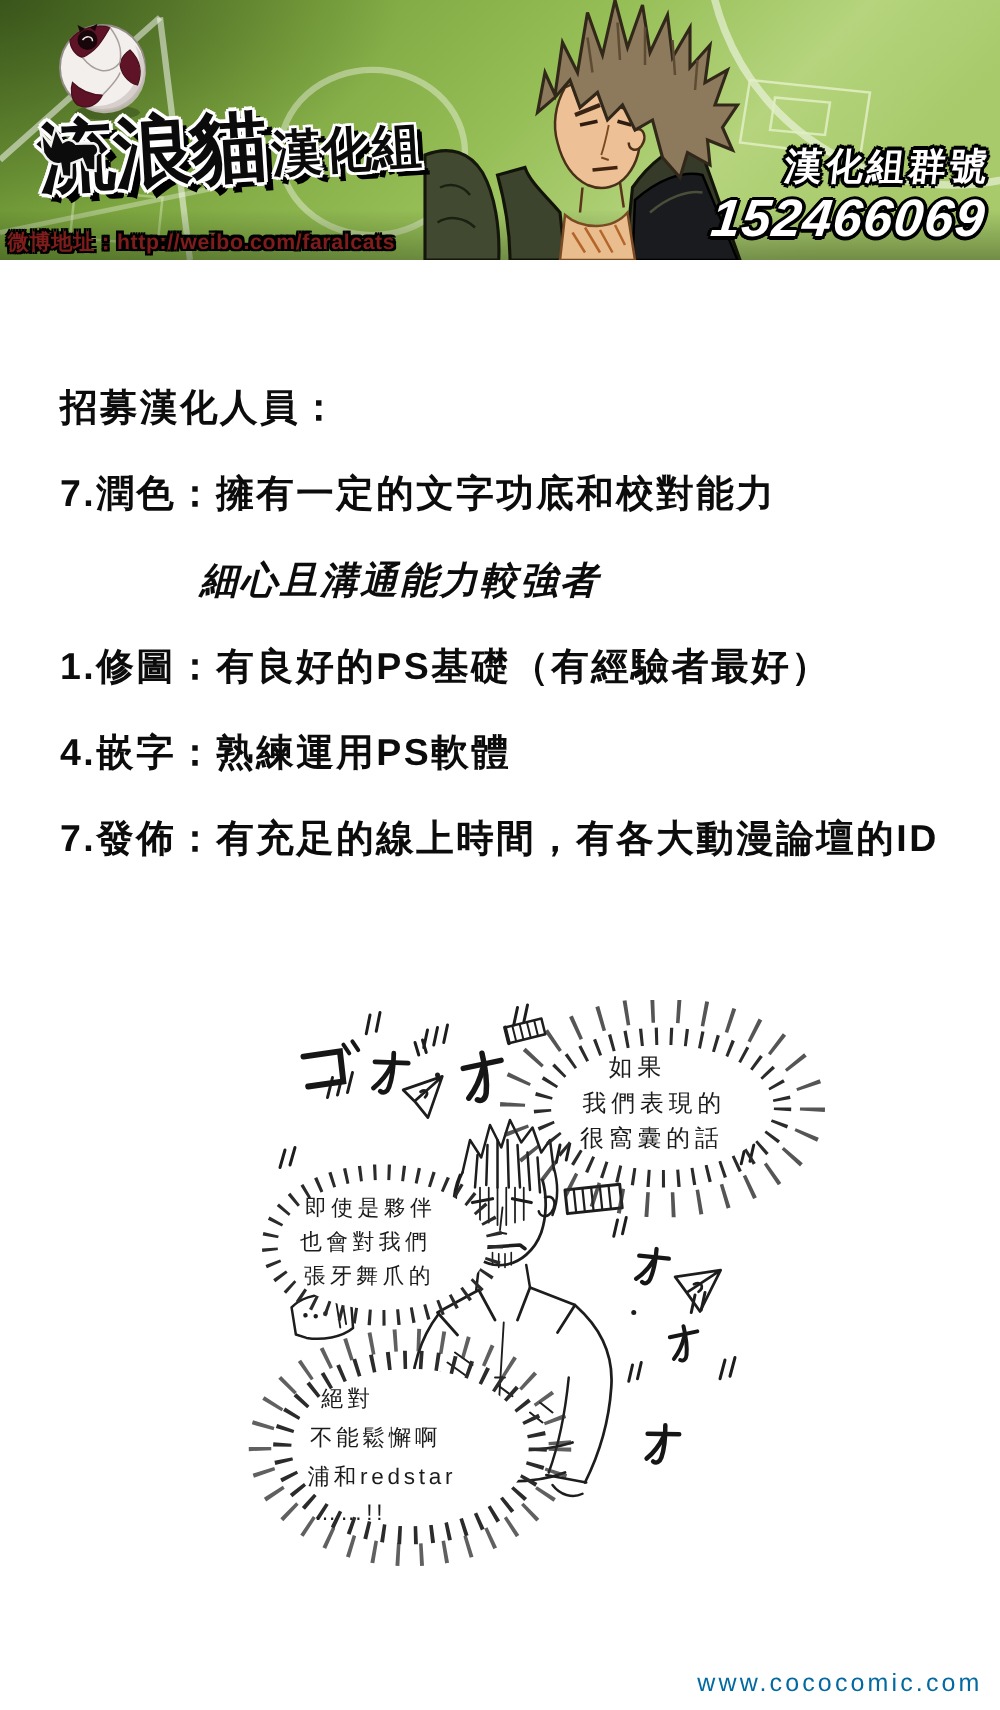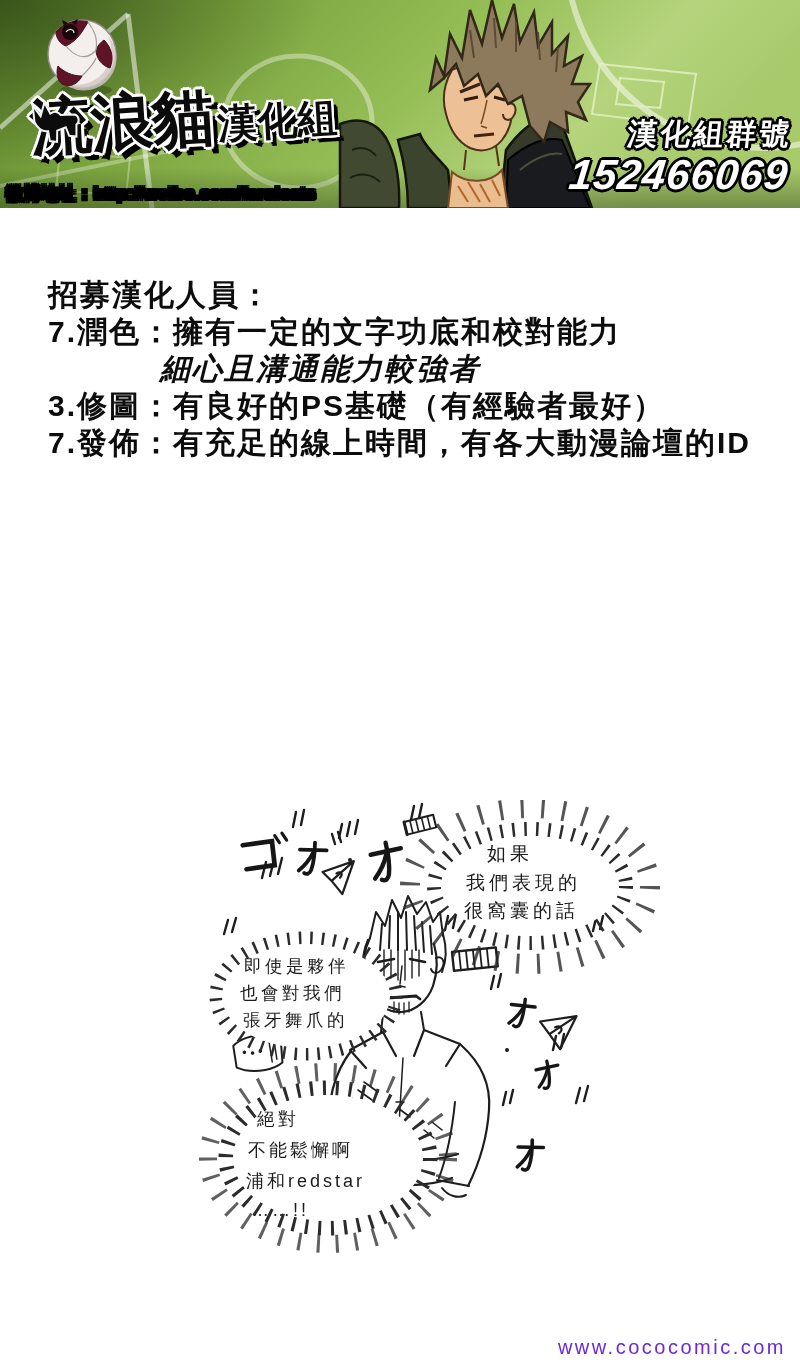"微博地址：http://weibo.com/faralcats" .weibo { color: #000000 -> #7f1d1d }
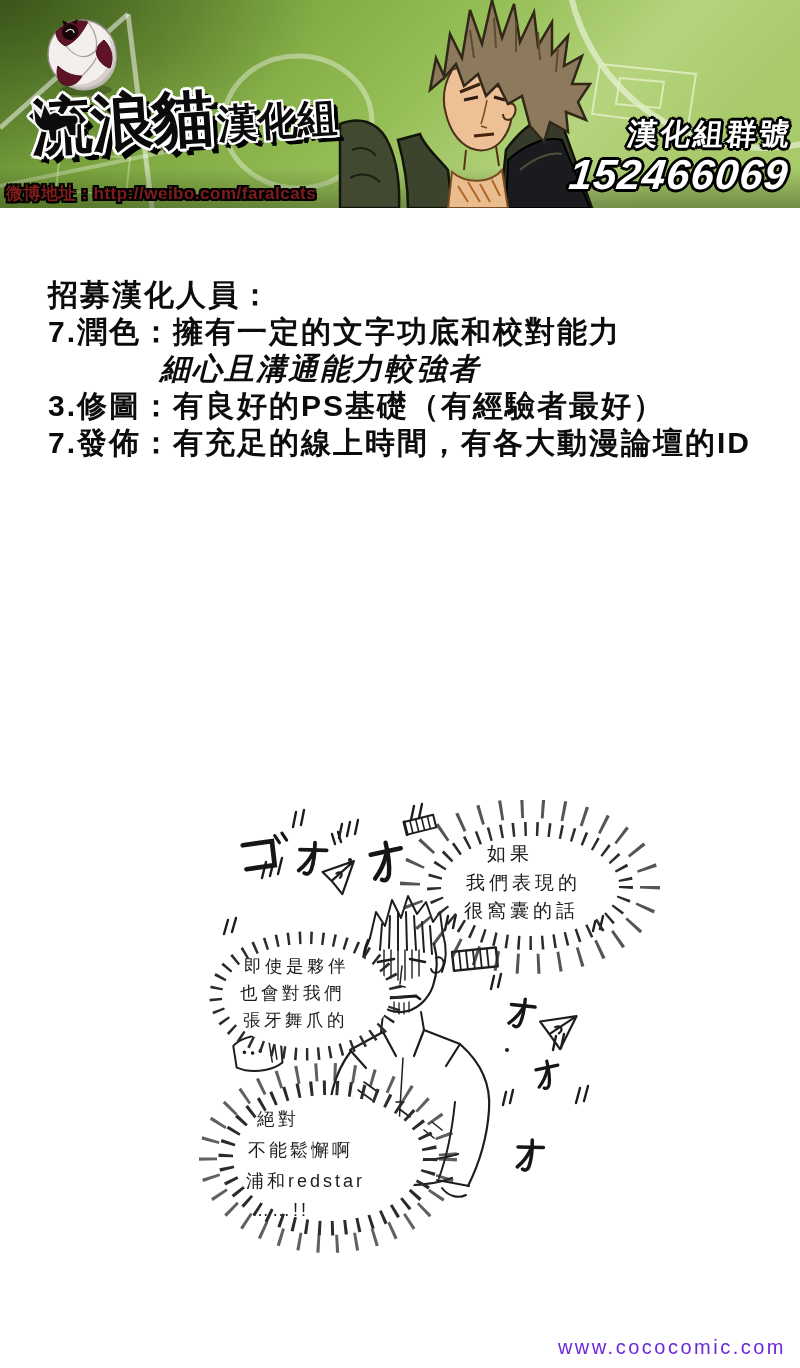"招募漢化人員：" .r-line { margin-top: none -> 32px }
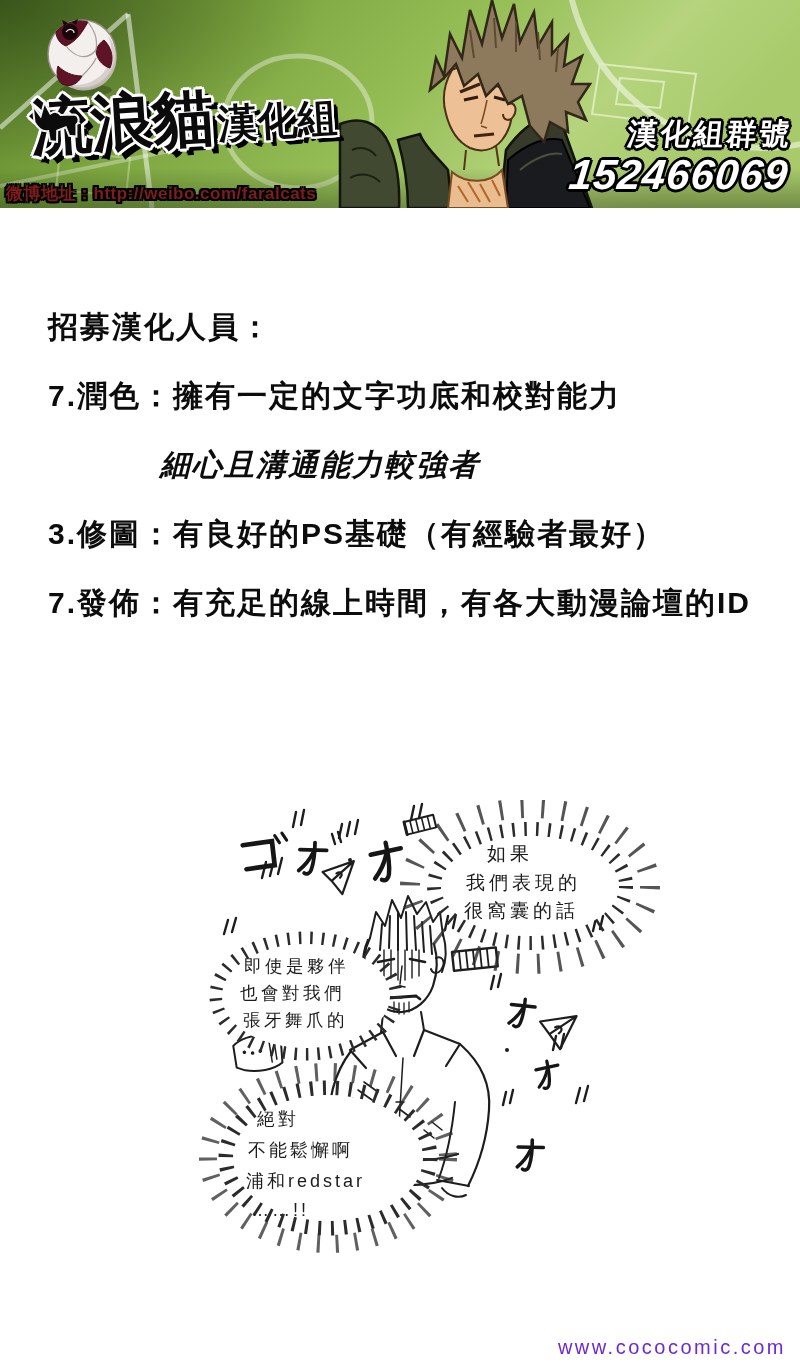"3.修圖：有良好的PS基礎（有經驗者最好）" div.r-line { text: 3 -> 1 }
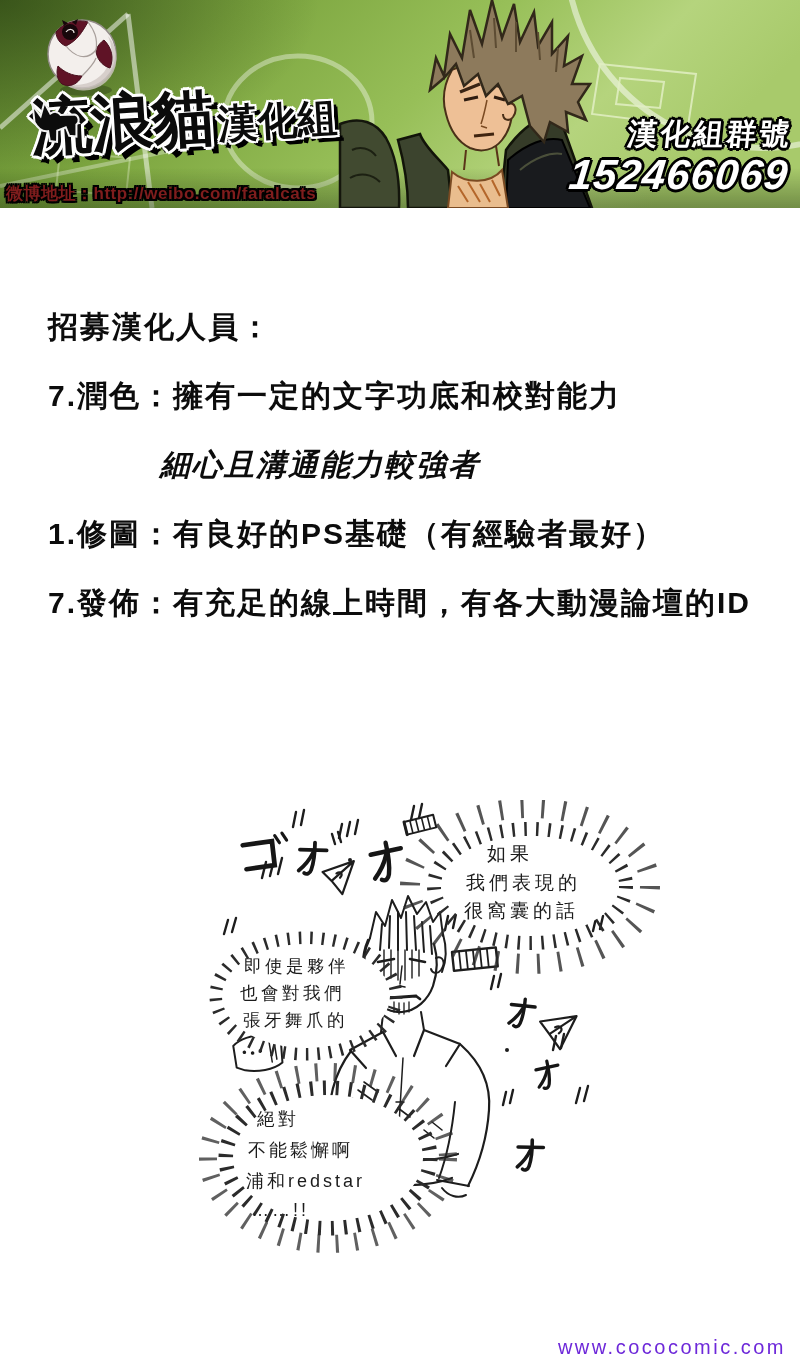"4.嵌字：熟練運用PS軟體" div.r-line { html: none -> <div>4.嵌字：熟練運用PS軟體</div> }
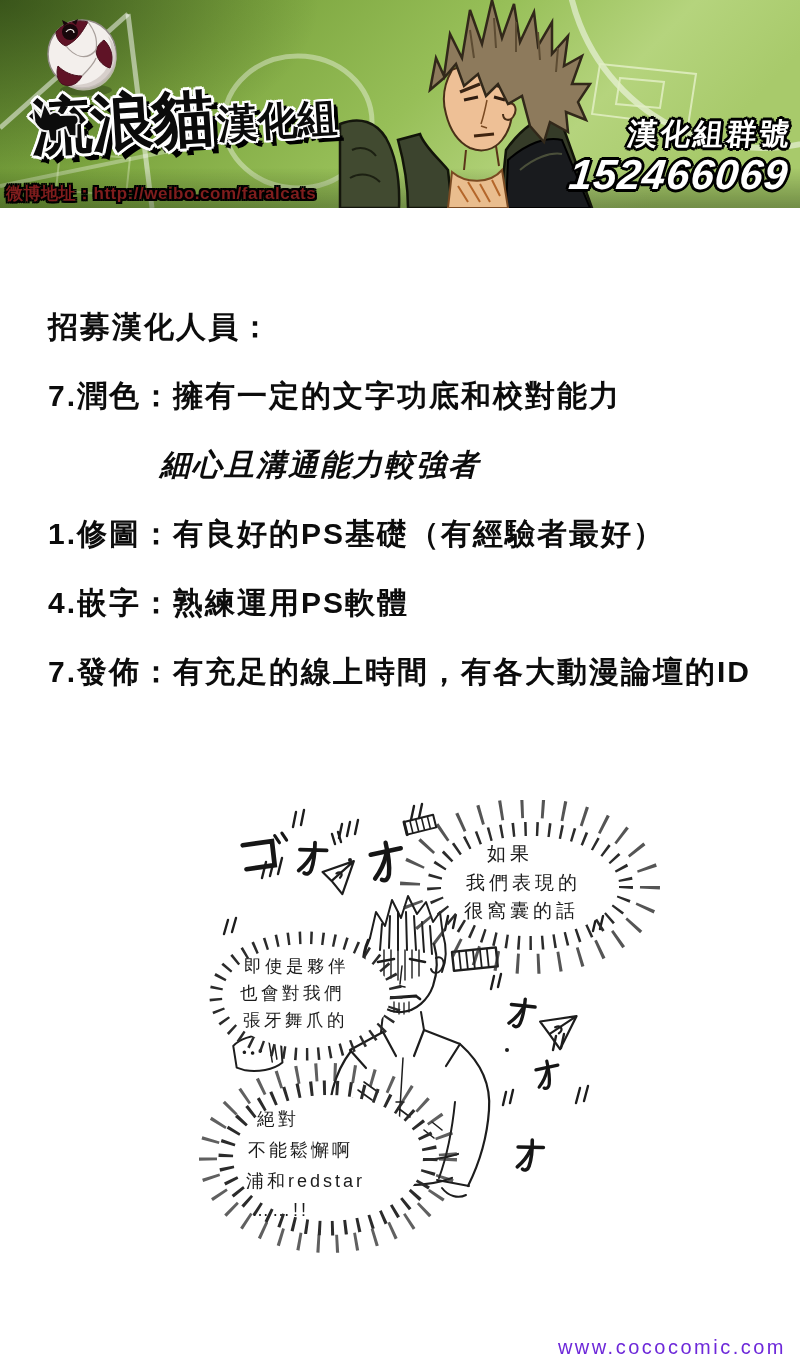"www.cococomic.com" .watermark { color: #6d28d9 -> #0369a1 }
